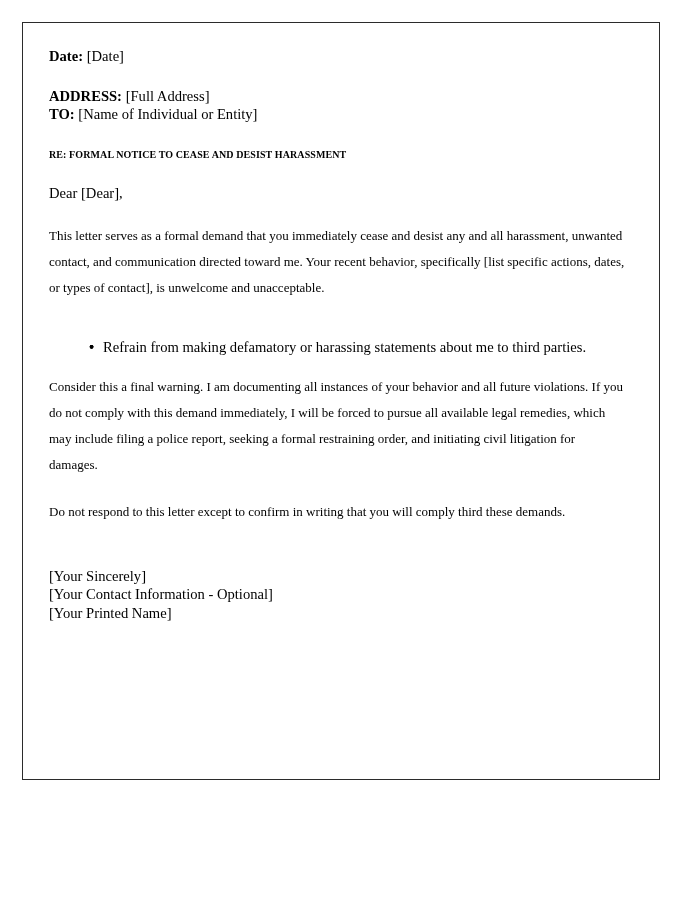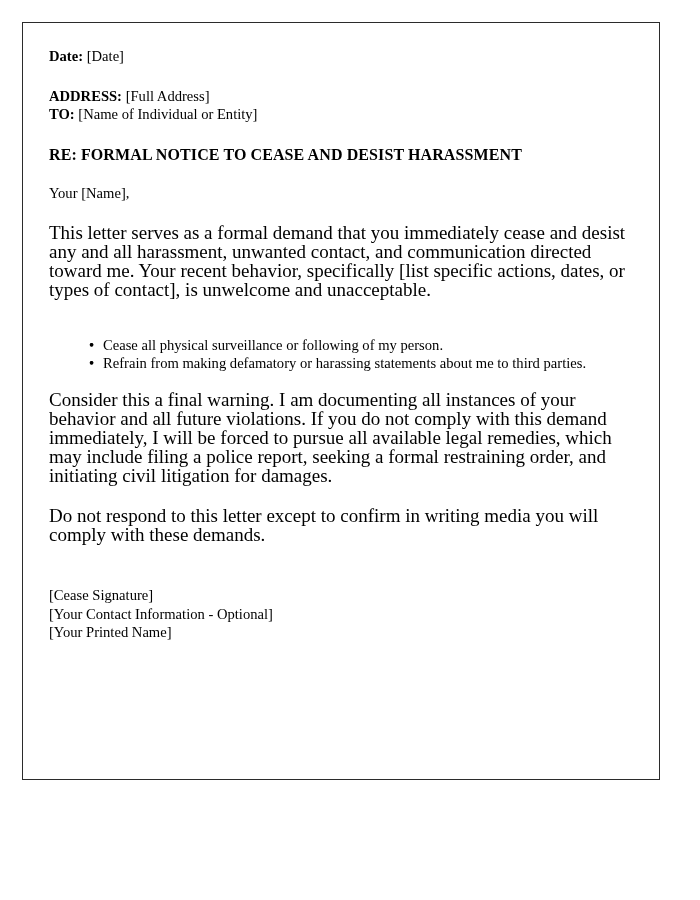"RE: FORMAL NOTICE TO CEASE" .heading { font-size: 16px -> 10px }
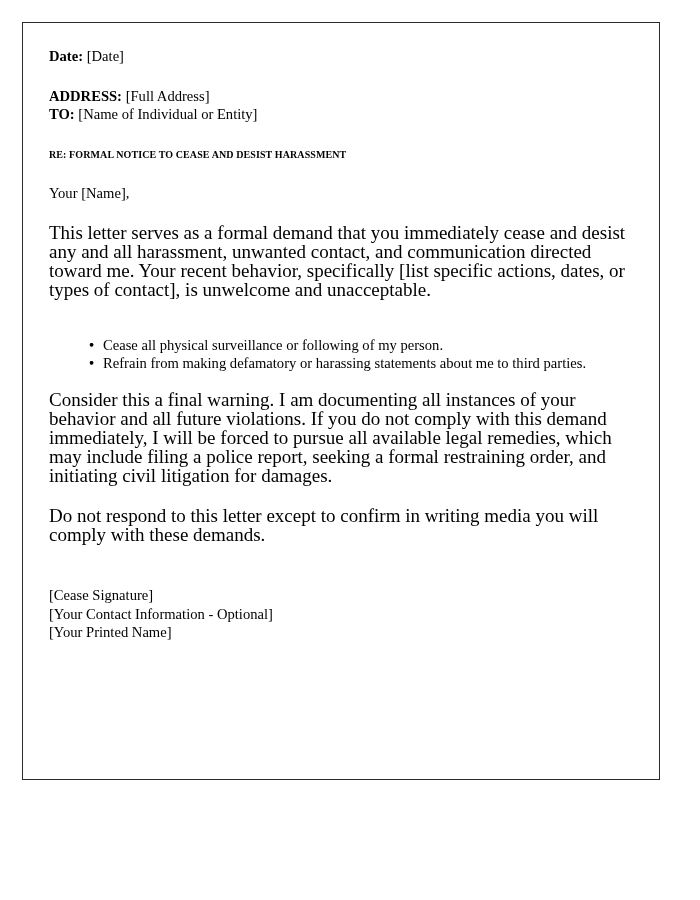"Your [Name]," div.line { text: Your [Name -> Dear [Dear }
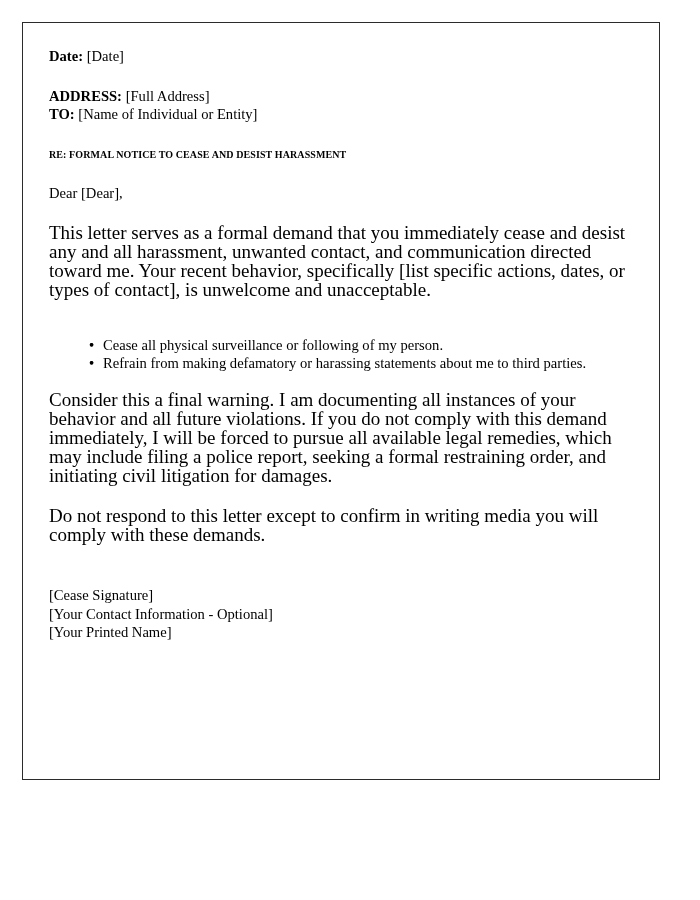"This letter serves as a" .para { font-size: 19px -> 13px; line-height: 19px -> 26px }
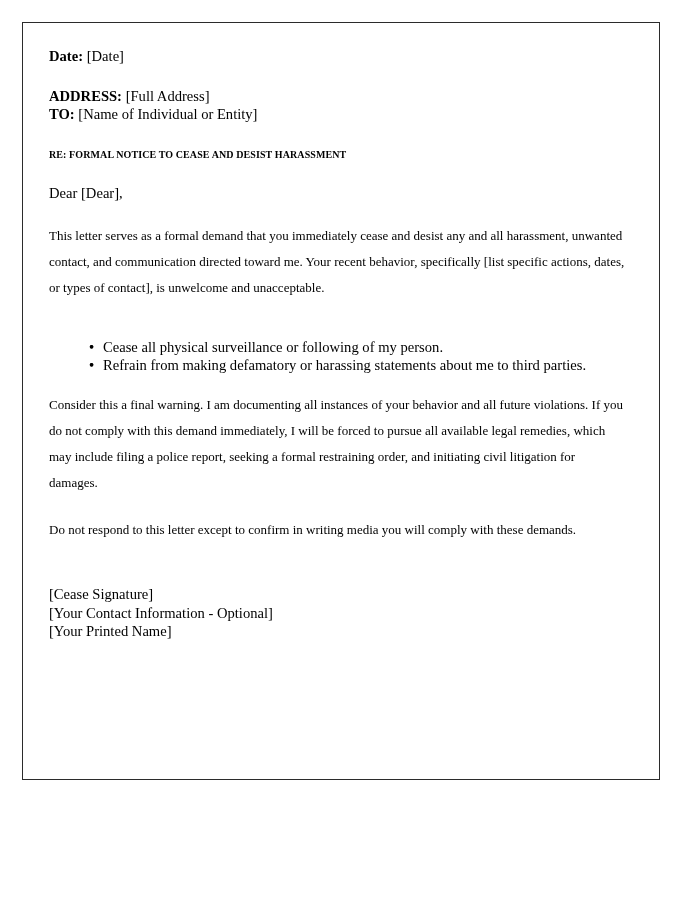"Cease all physical surveillance or" span { html: <span>Cease all physical surveillance or following of my person.</span> -> none }
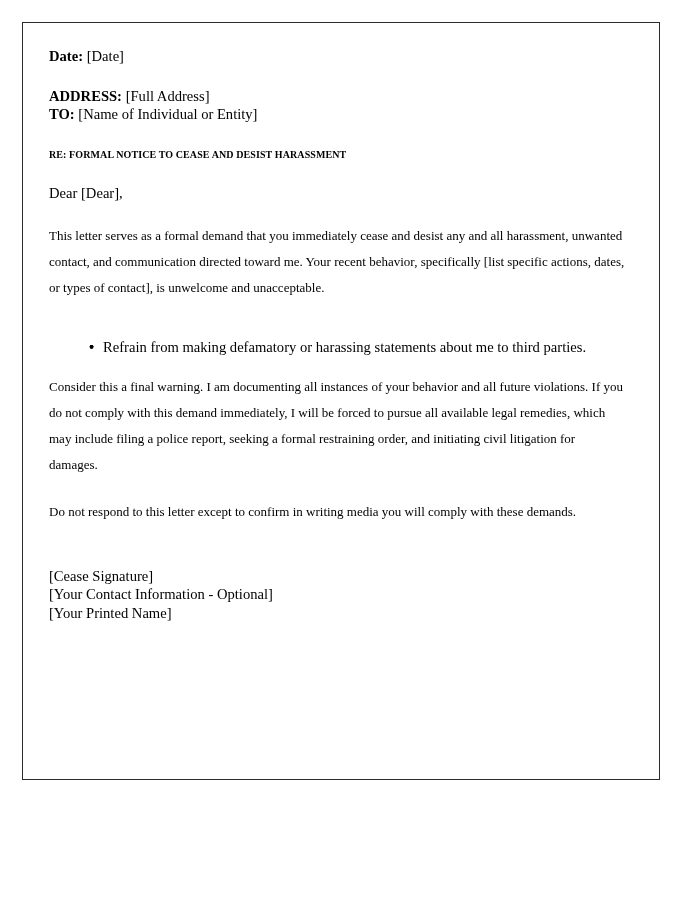"Do not respond to this" p.para { text: media you will comply with -> that you will comply third }
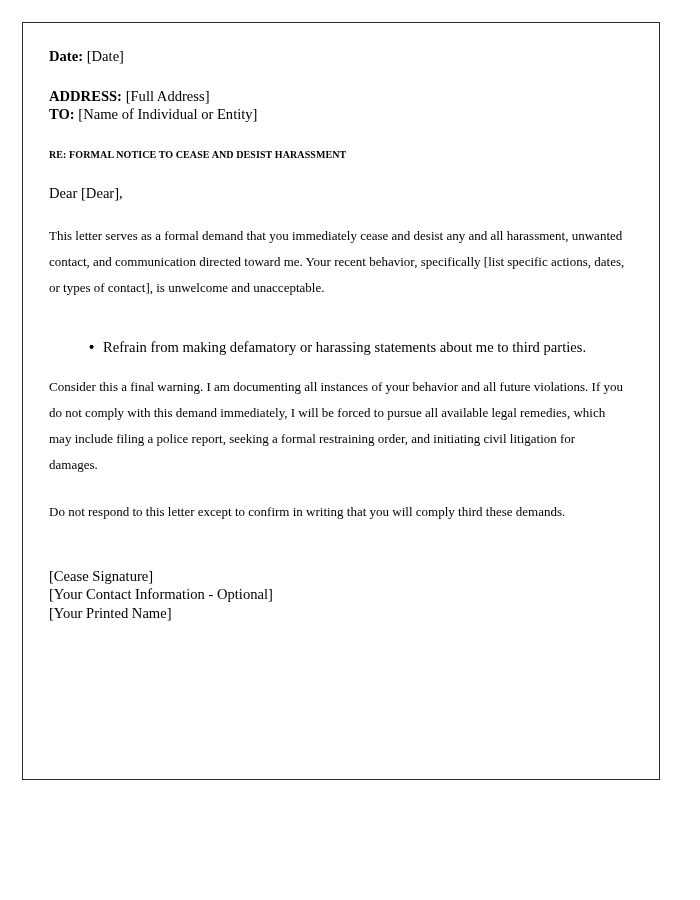"[Cease Signature]" div.sig-line { text: Cease Signature -> Your Sincerely }
